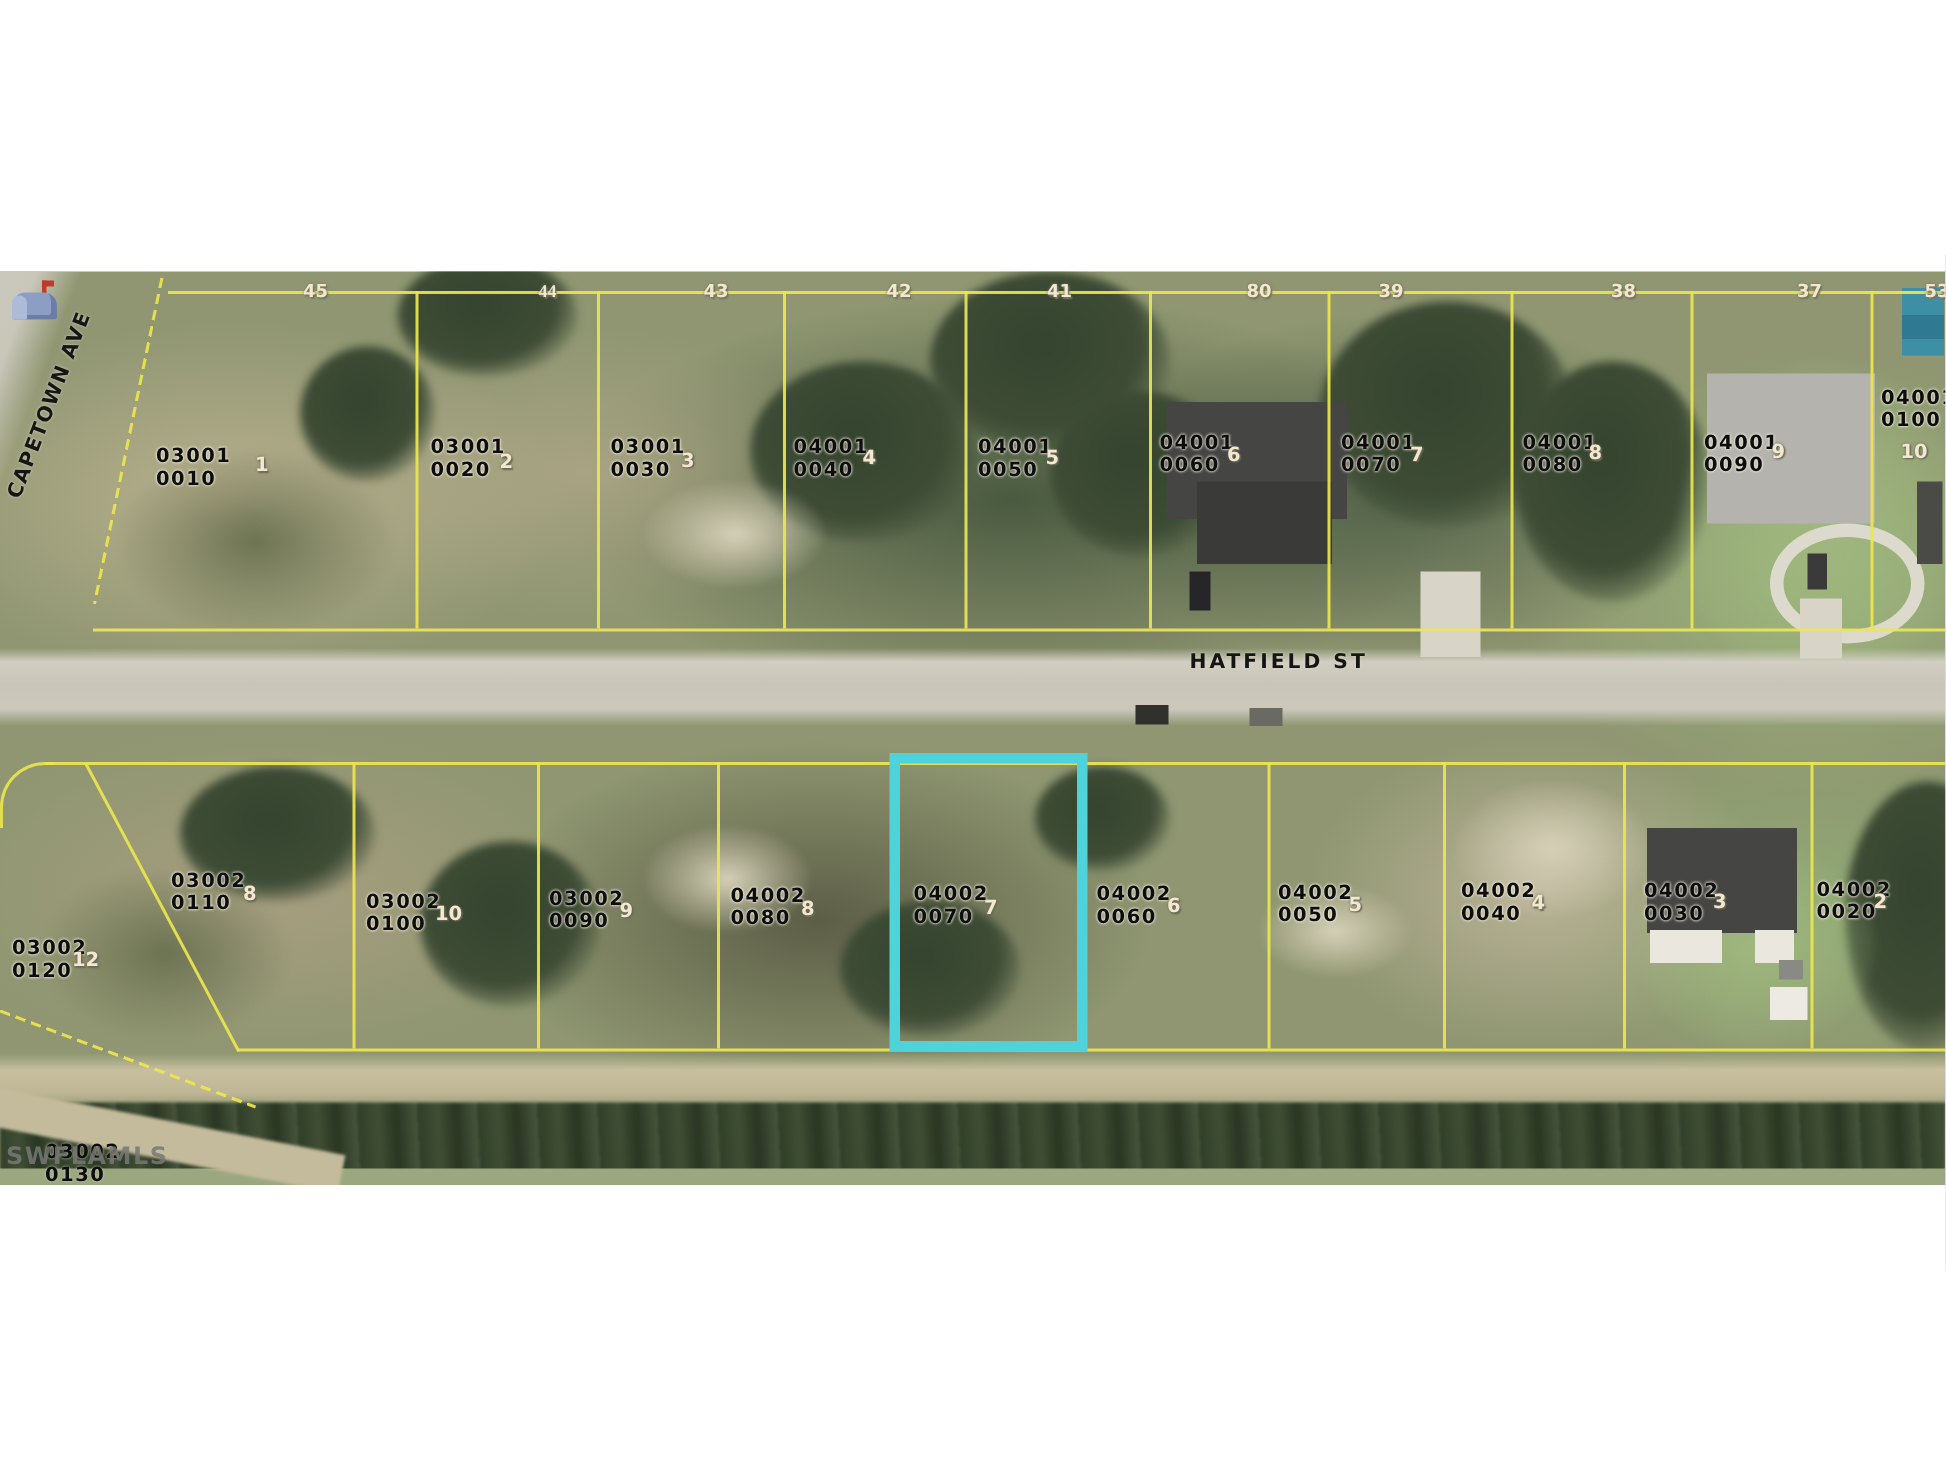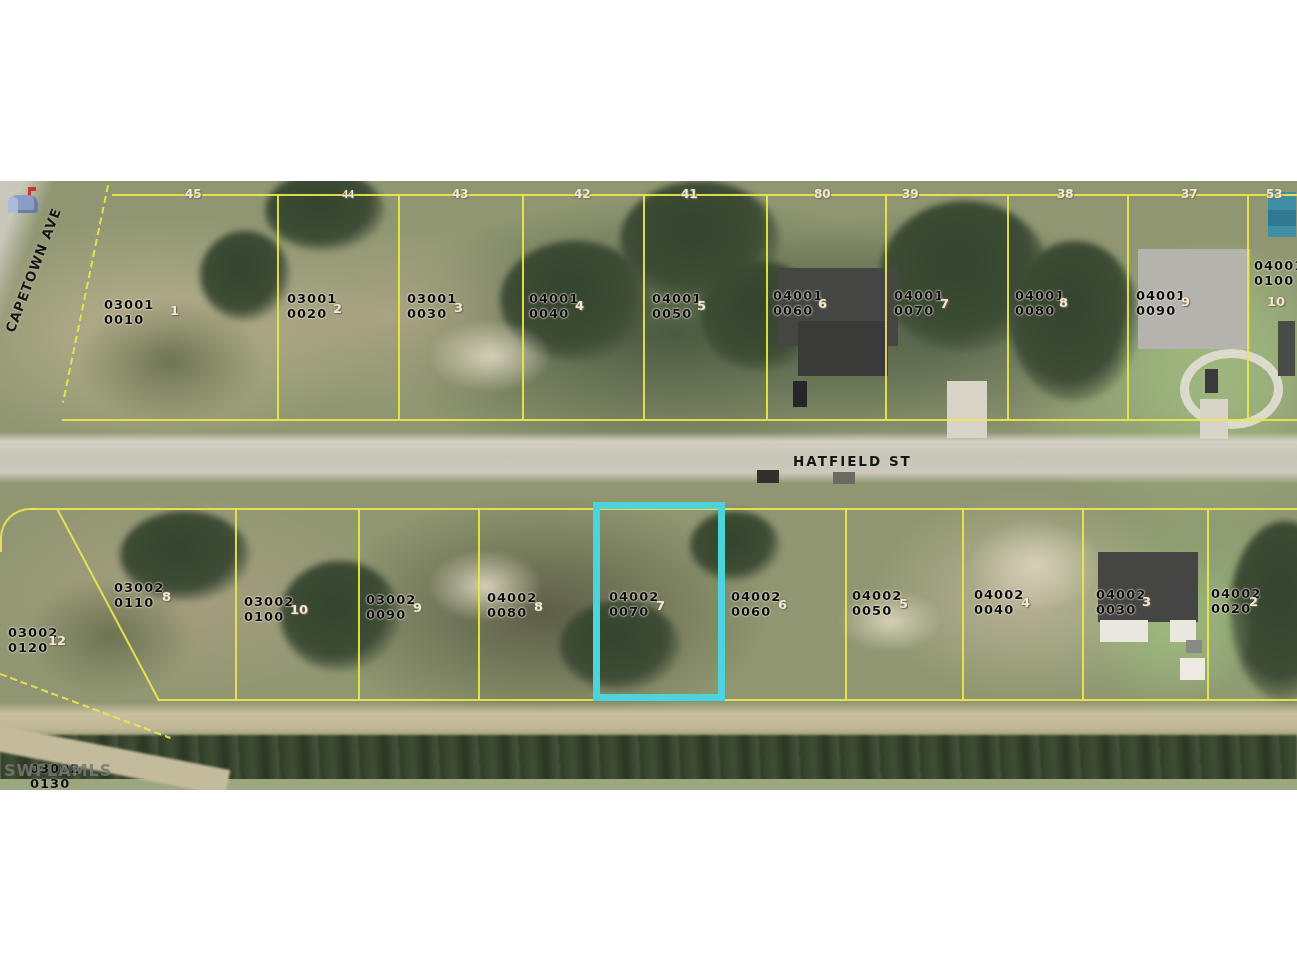"45" .top-num { margin-left: none -> 17px }
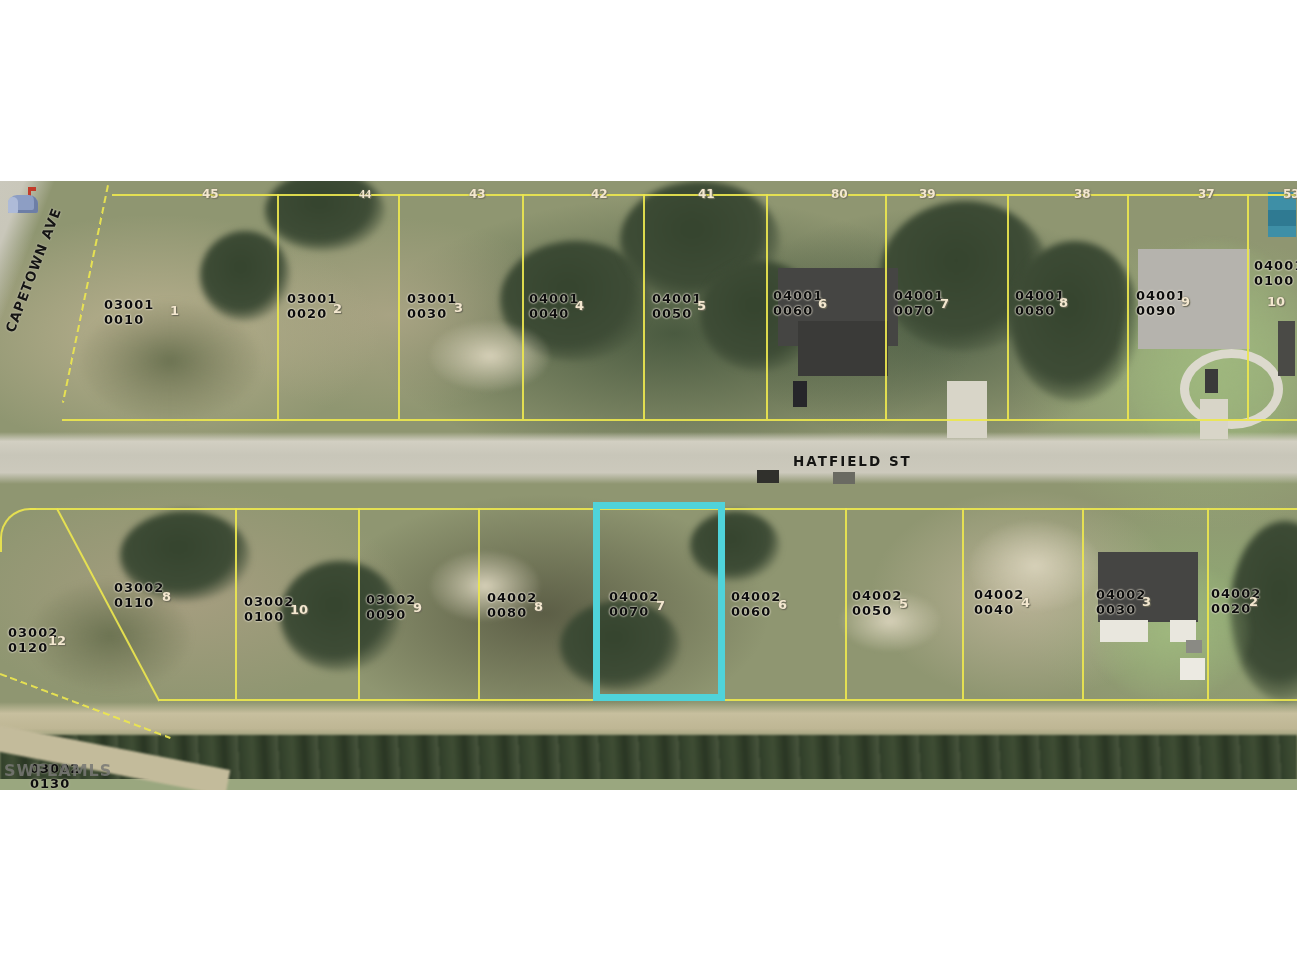"HATFIELD ST" .street-hatfield { top: 272px -> 252px }
